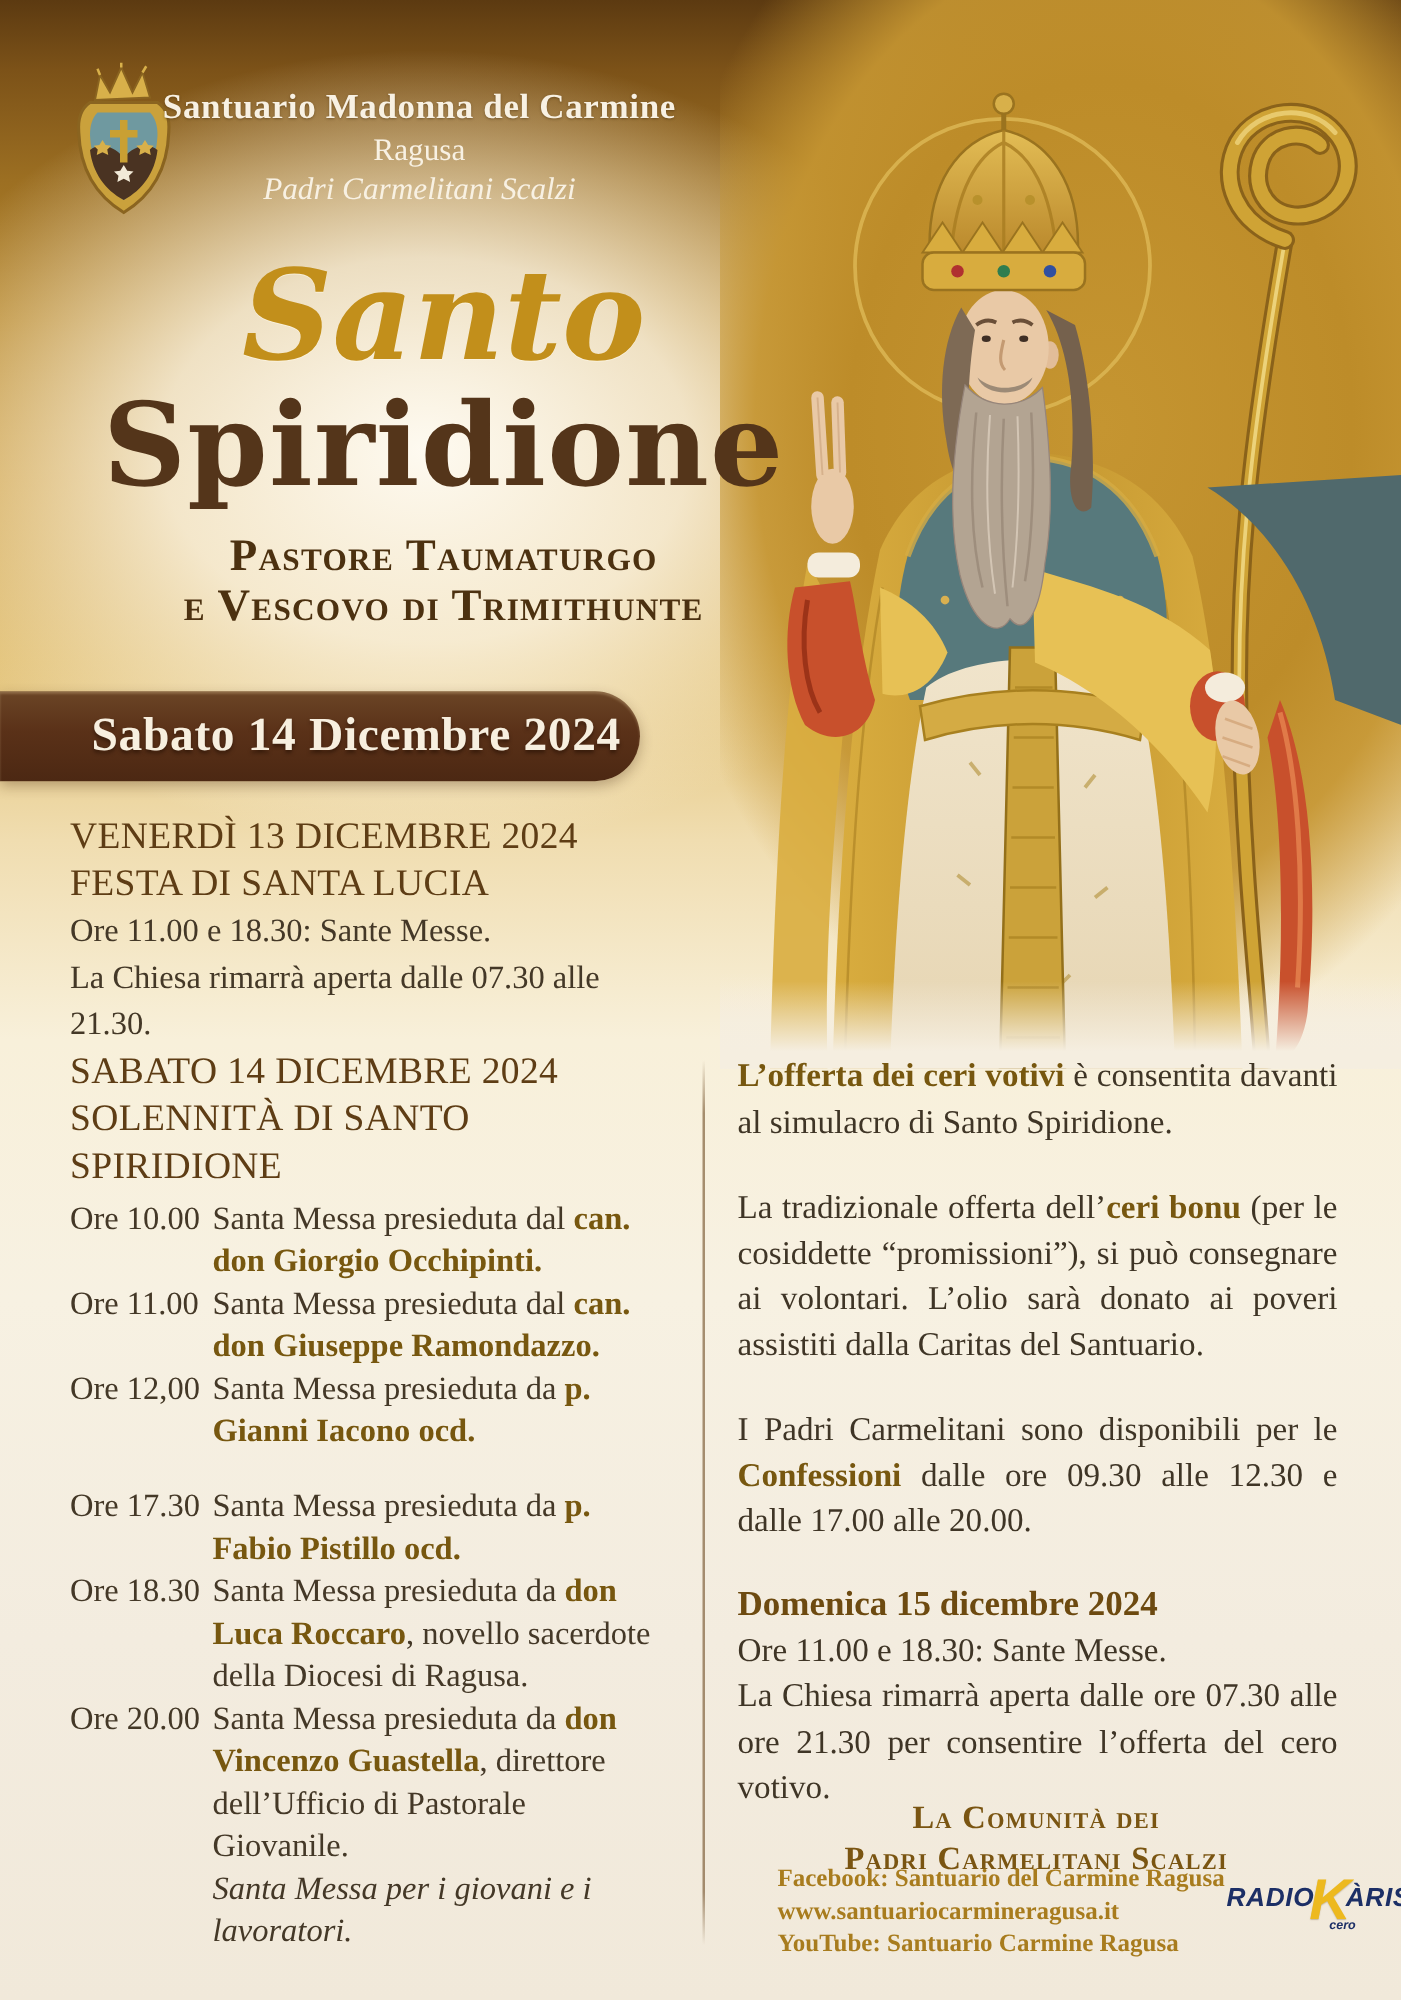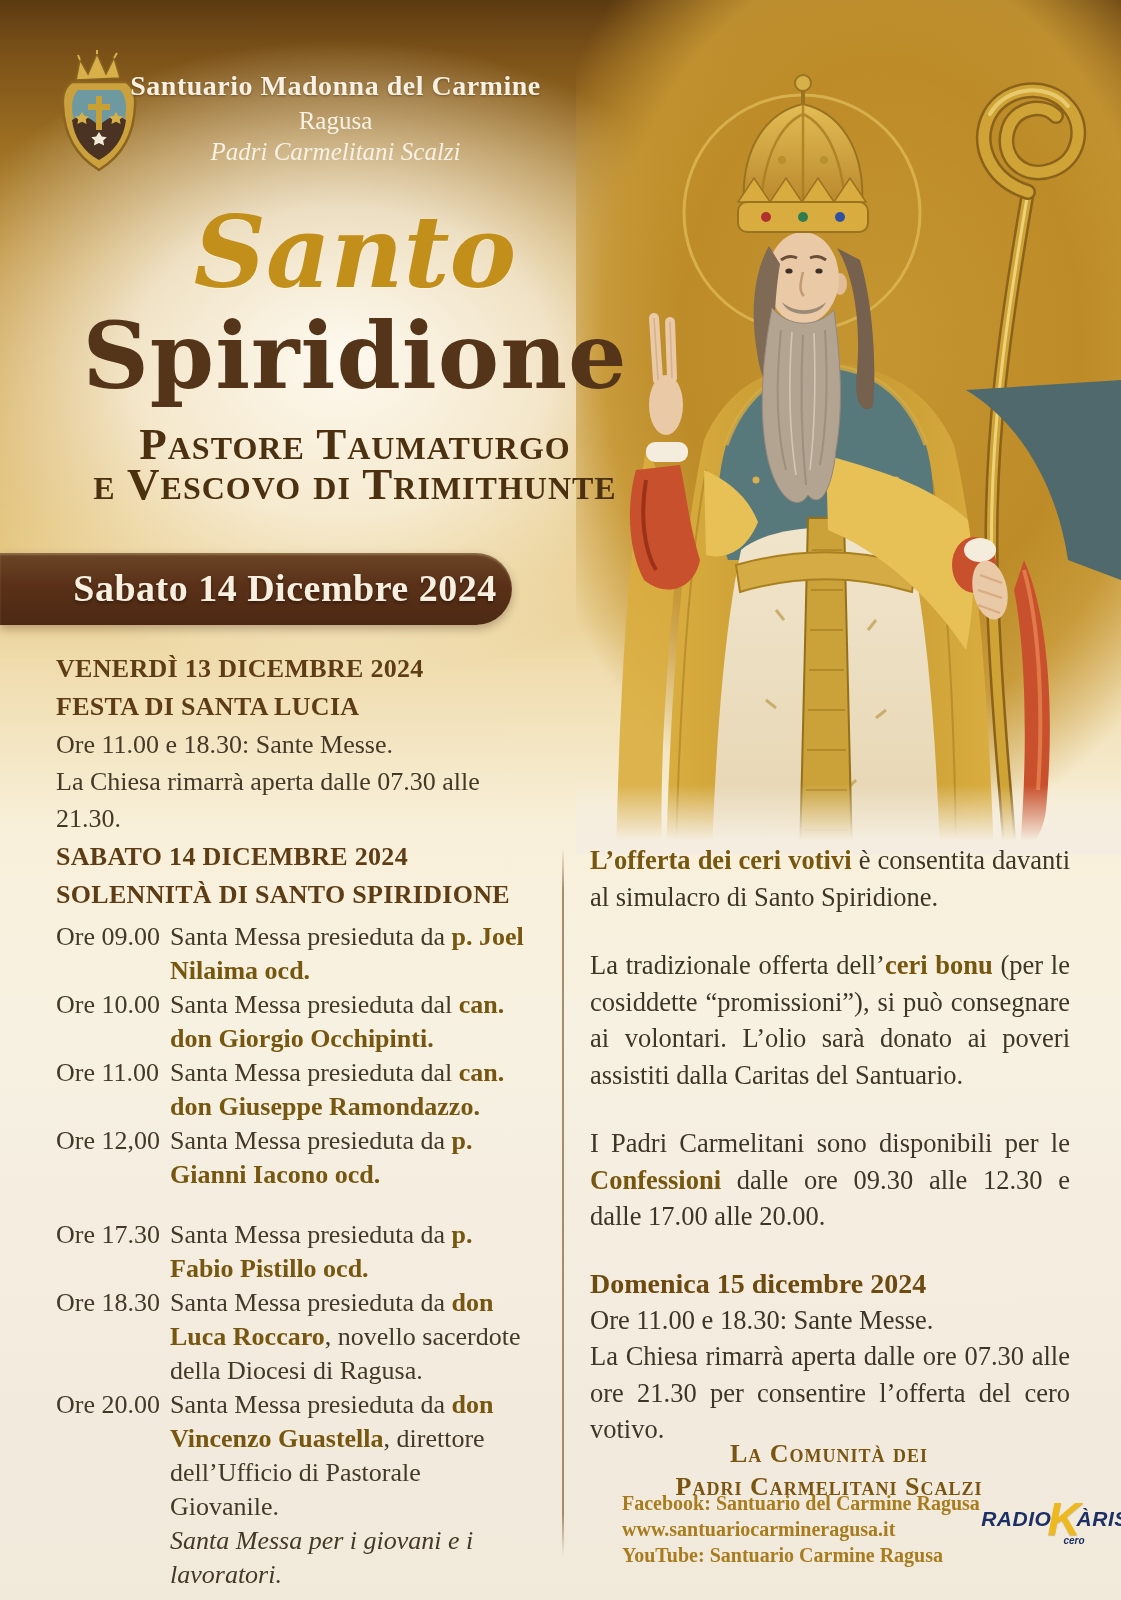"Pastore Taumaturgo" .subtitle { font-size: 45px -> 36px }
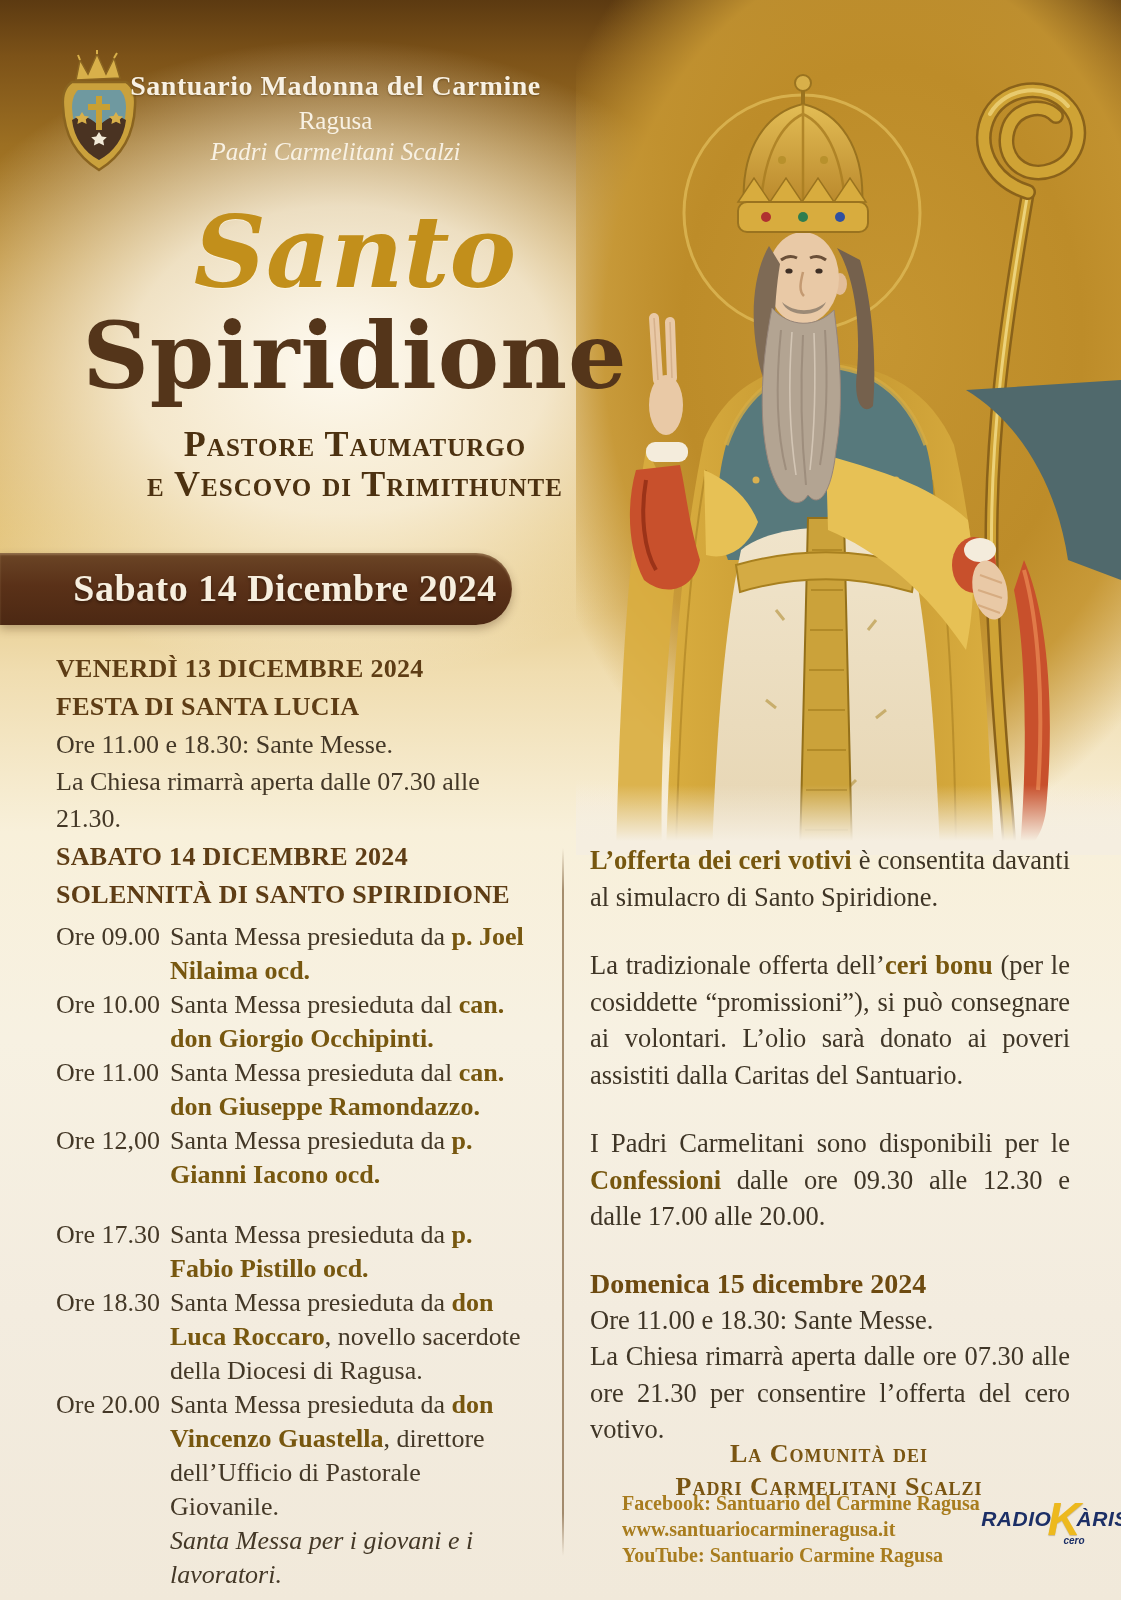"VENERDÌ 13 DICEMBRE 2024" .sec-head { font-size: 26px -> 30px; font-weight: bold -> normal }
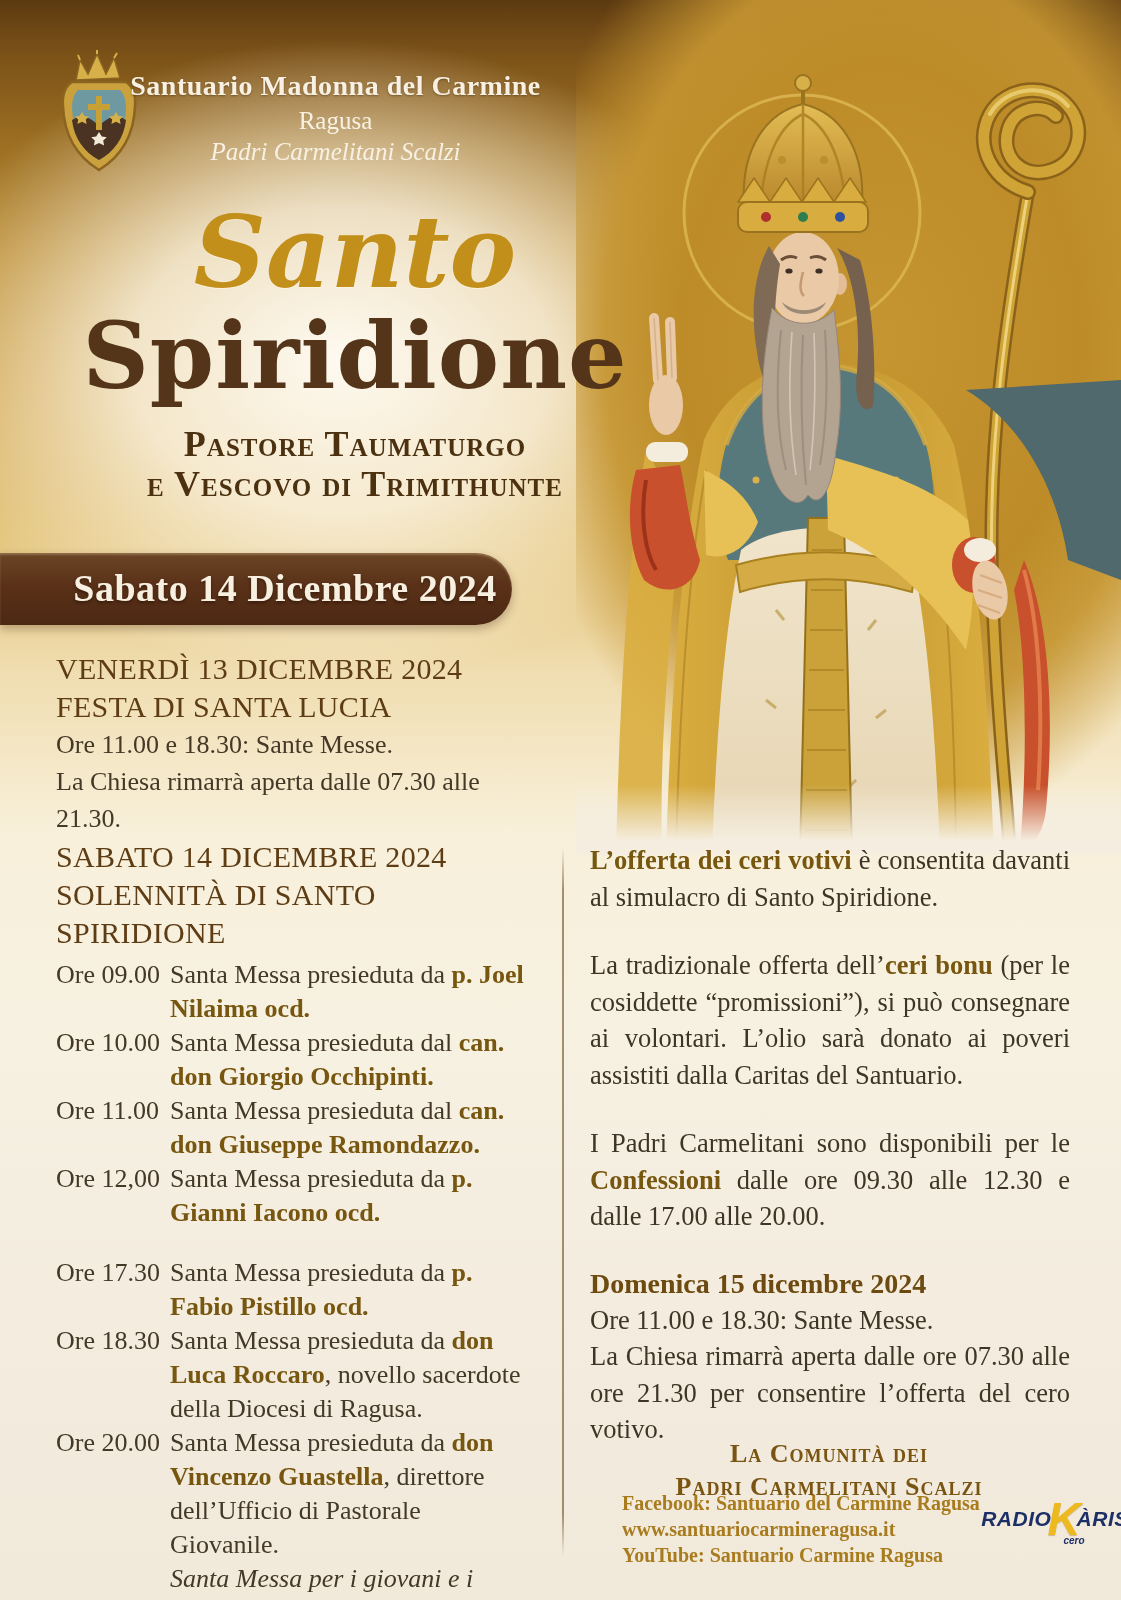"Ore 09.00" div.sched-row { html: <div> <div>Ore 09.00</div> <div><span>Santa Messa presieduta da </span><span>p. Joel Nilaima ocd.</span></div> </div> -> none }
